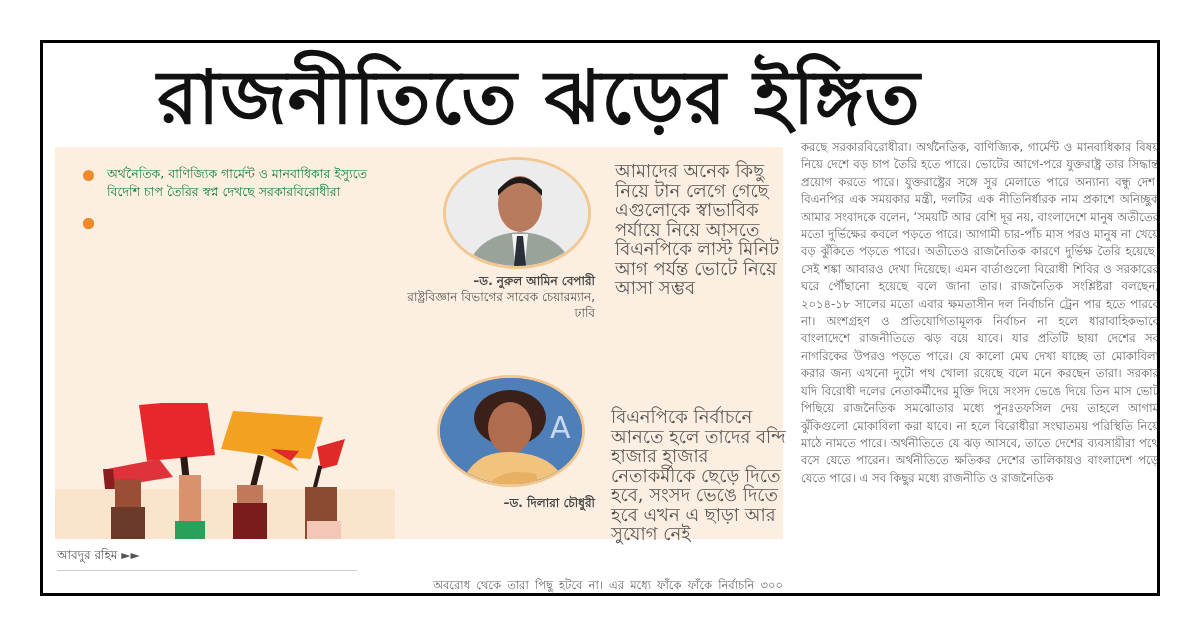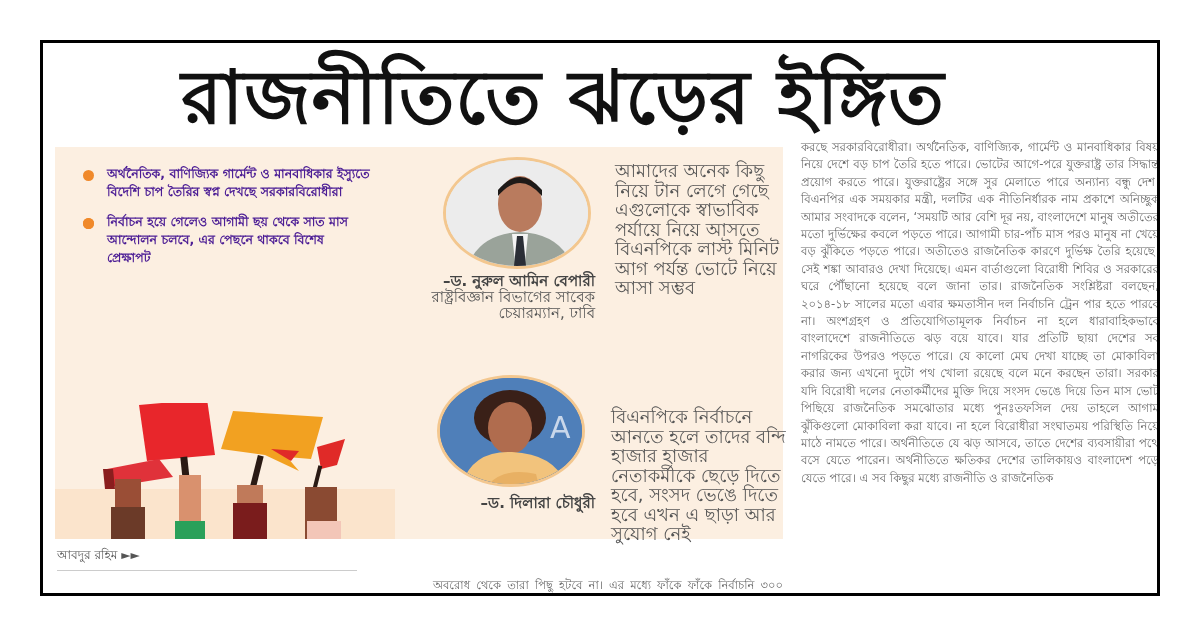"রাজনীতিতে ঝড়ের ইঙ্গিত" .headline { margin-left: 24px -> none }
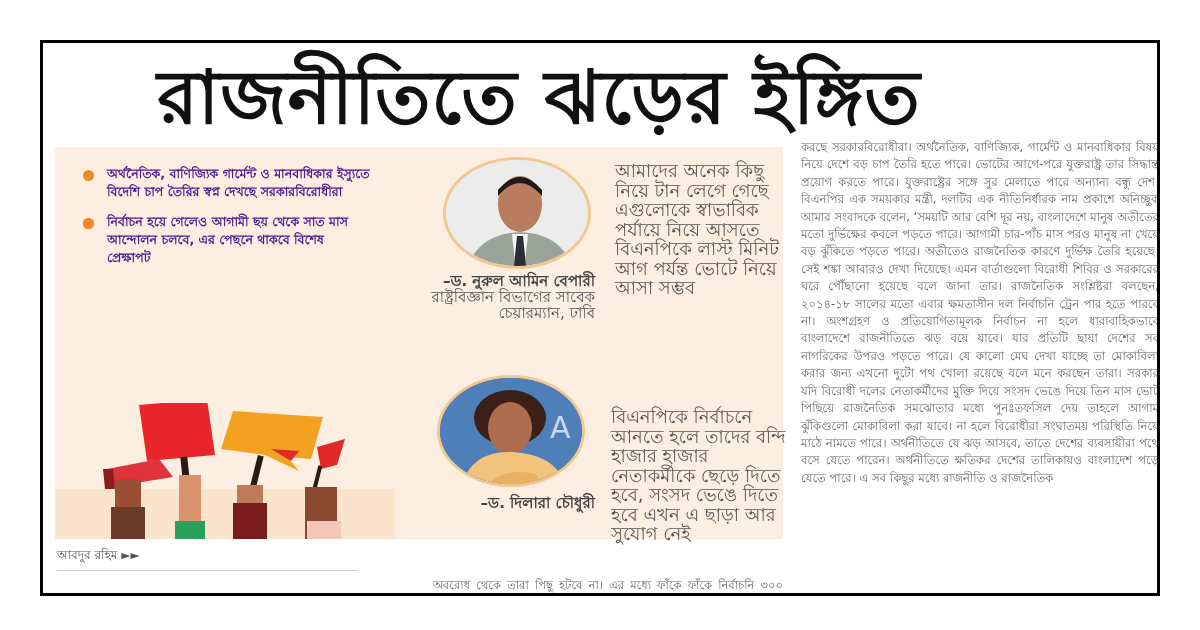"অর্থনৈতিক, বাণিজ্যিক গার্মেন্ট ও" .bullet .txt { color: #4c1d95 -> #15803d; font-weight: bold -> none }
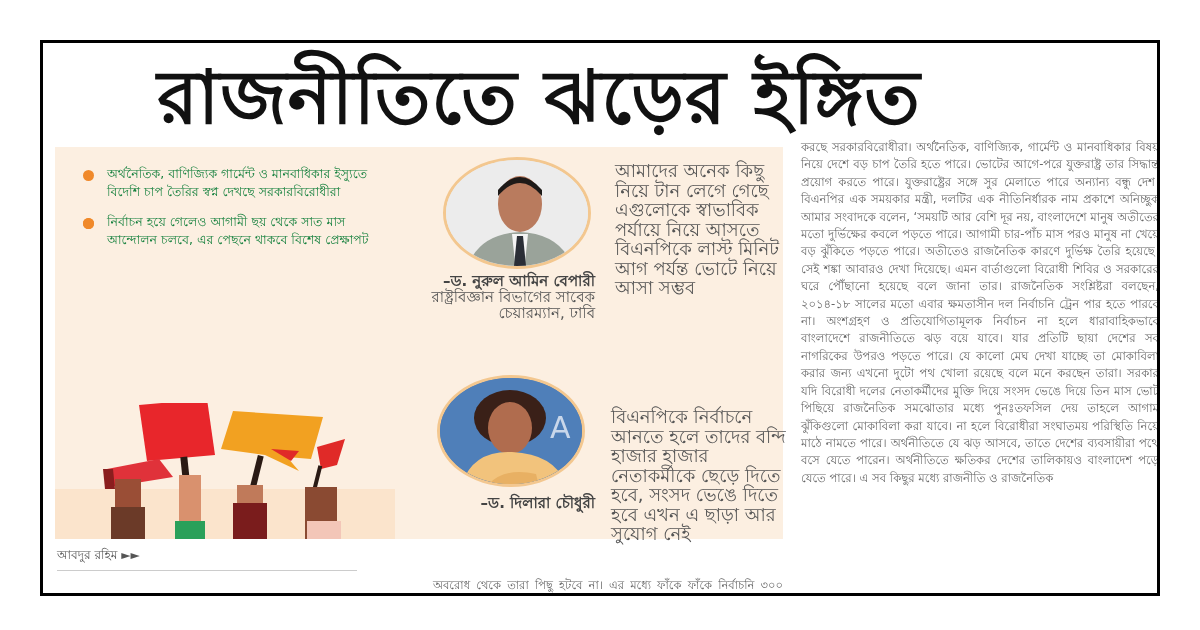"নির্বাচন হয়ে গেলেও আগামী ছয়" div.txt { html: <div>নির্বাচন হয়ে গেলেও আগামী ছয় থেকে সাত মাস আন্দোলন চলবে, এর পেছনে থাকবে বিশেষ প্রেক্ষাপট</div> -> none }
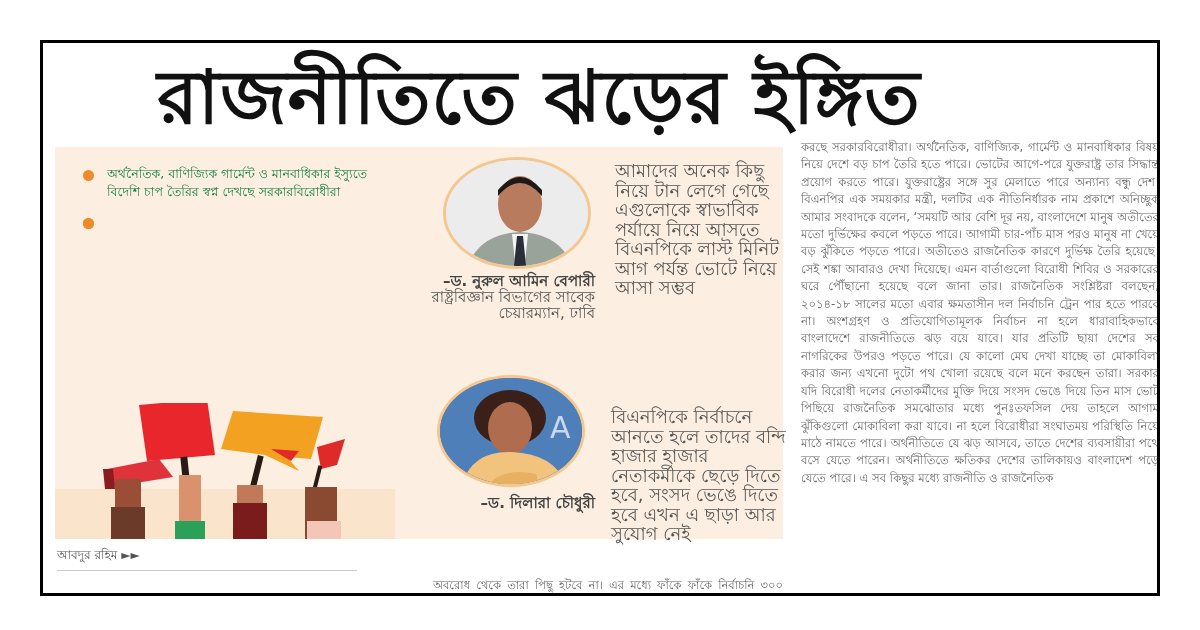"–ড. নুরুল আমিন বেপারী" .credit { font-size: 15px -> 12px }
